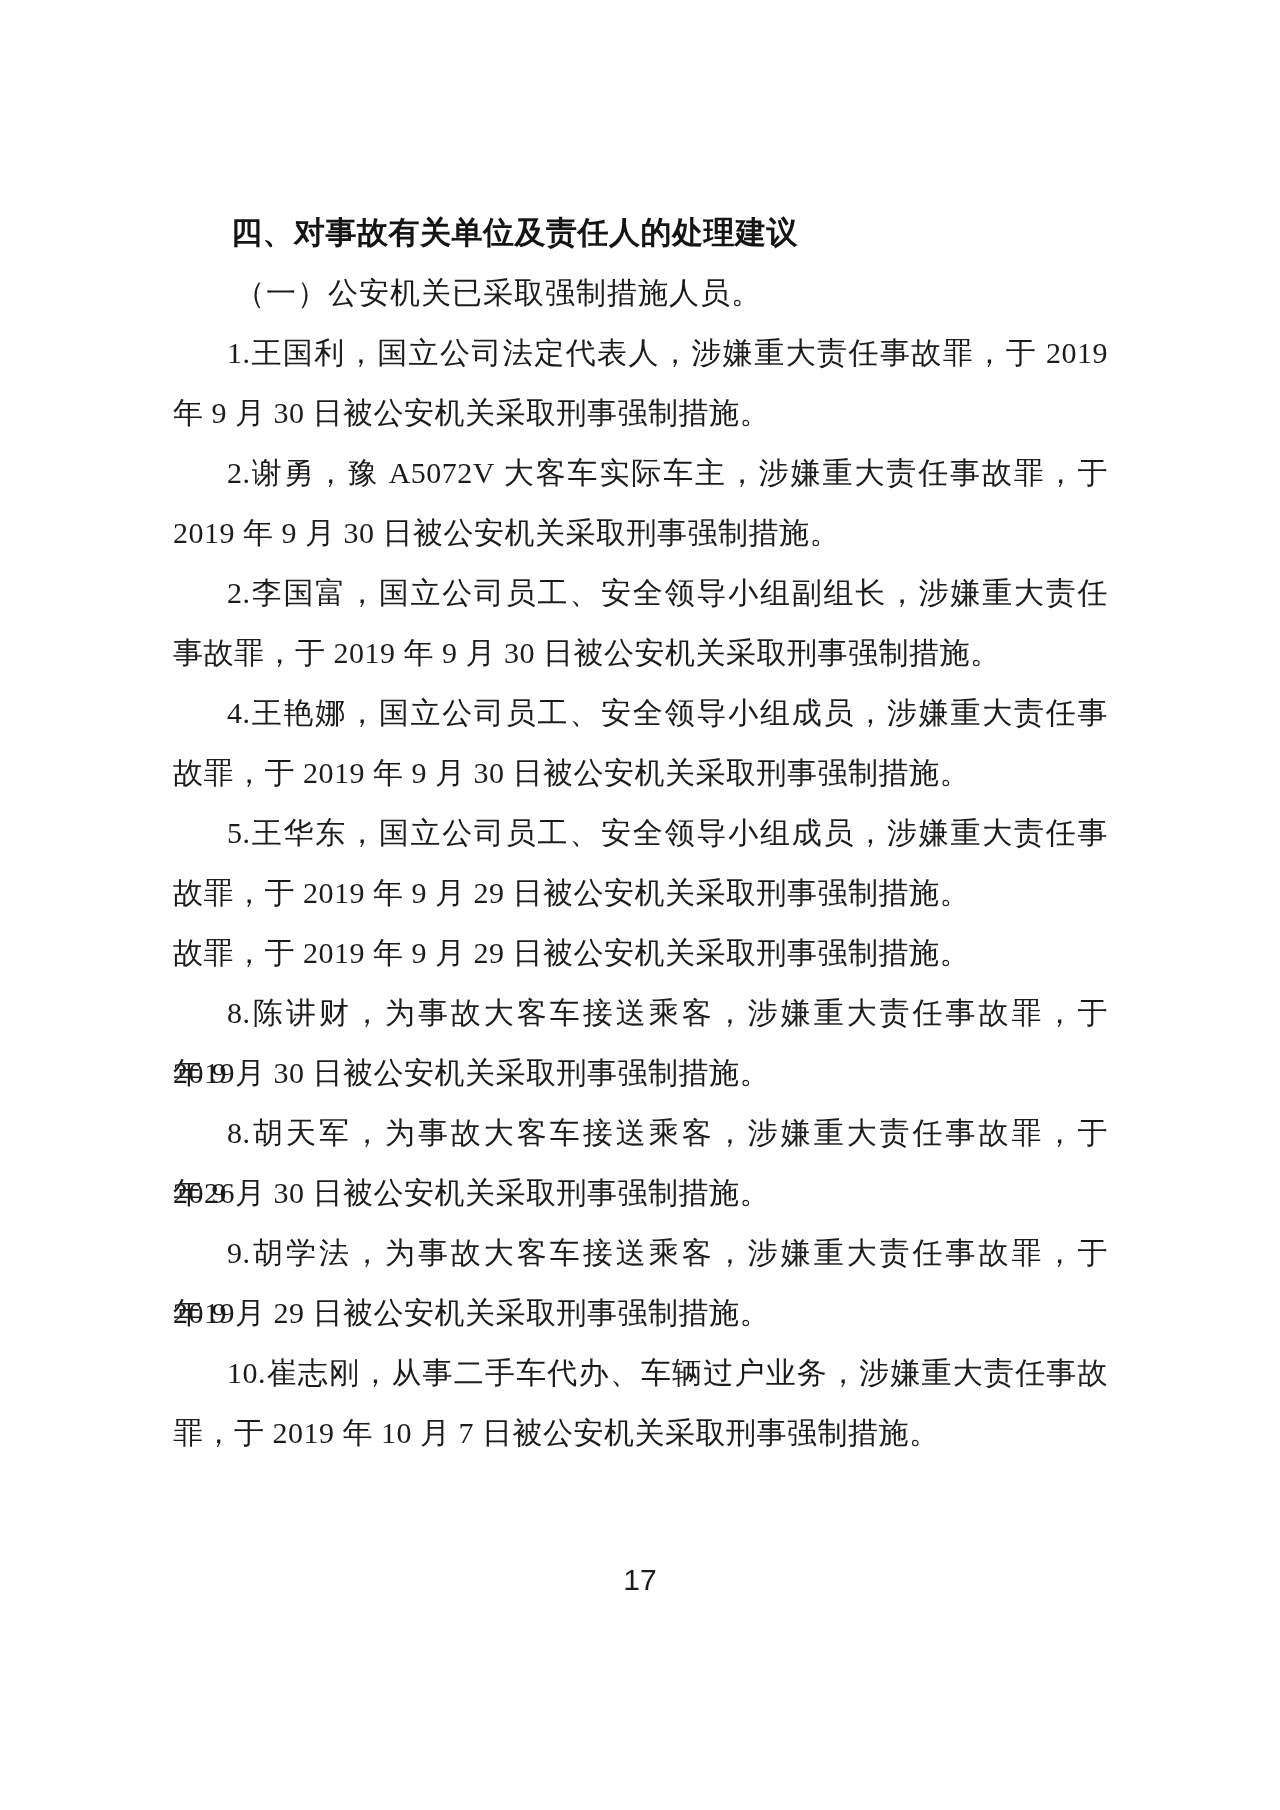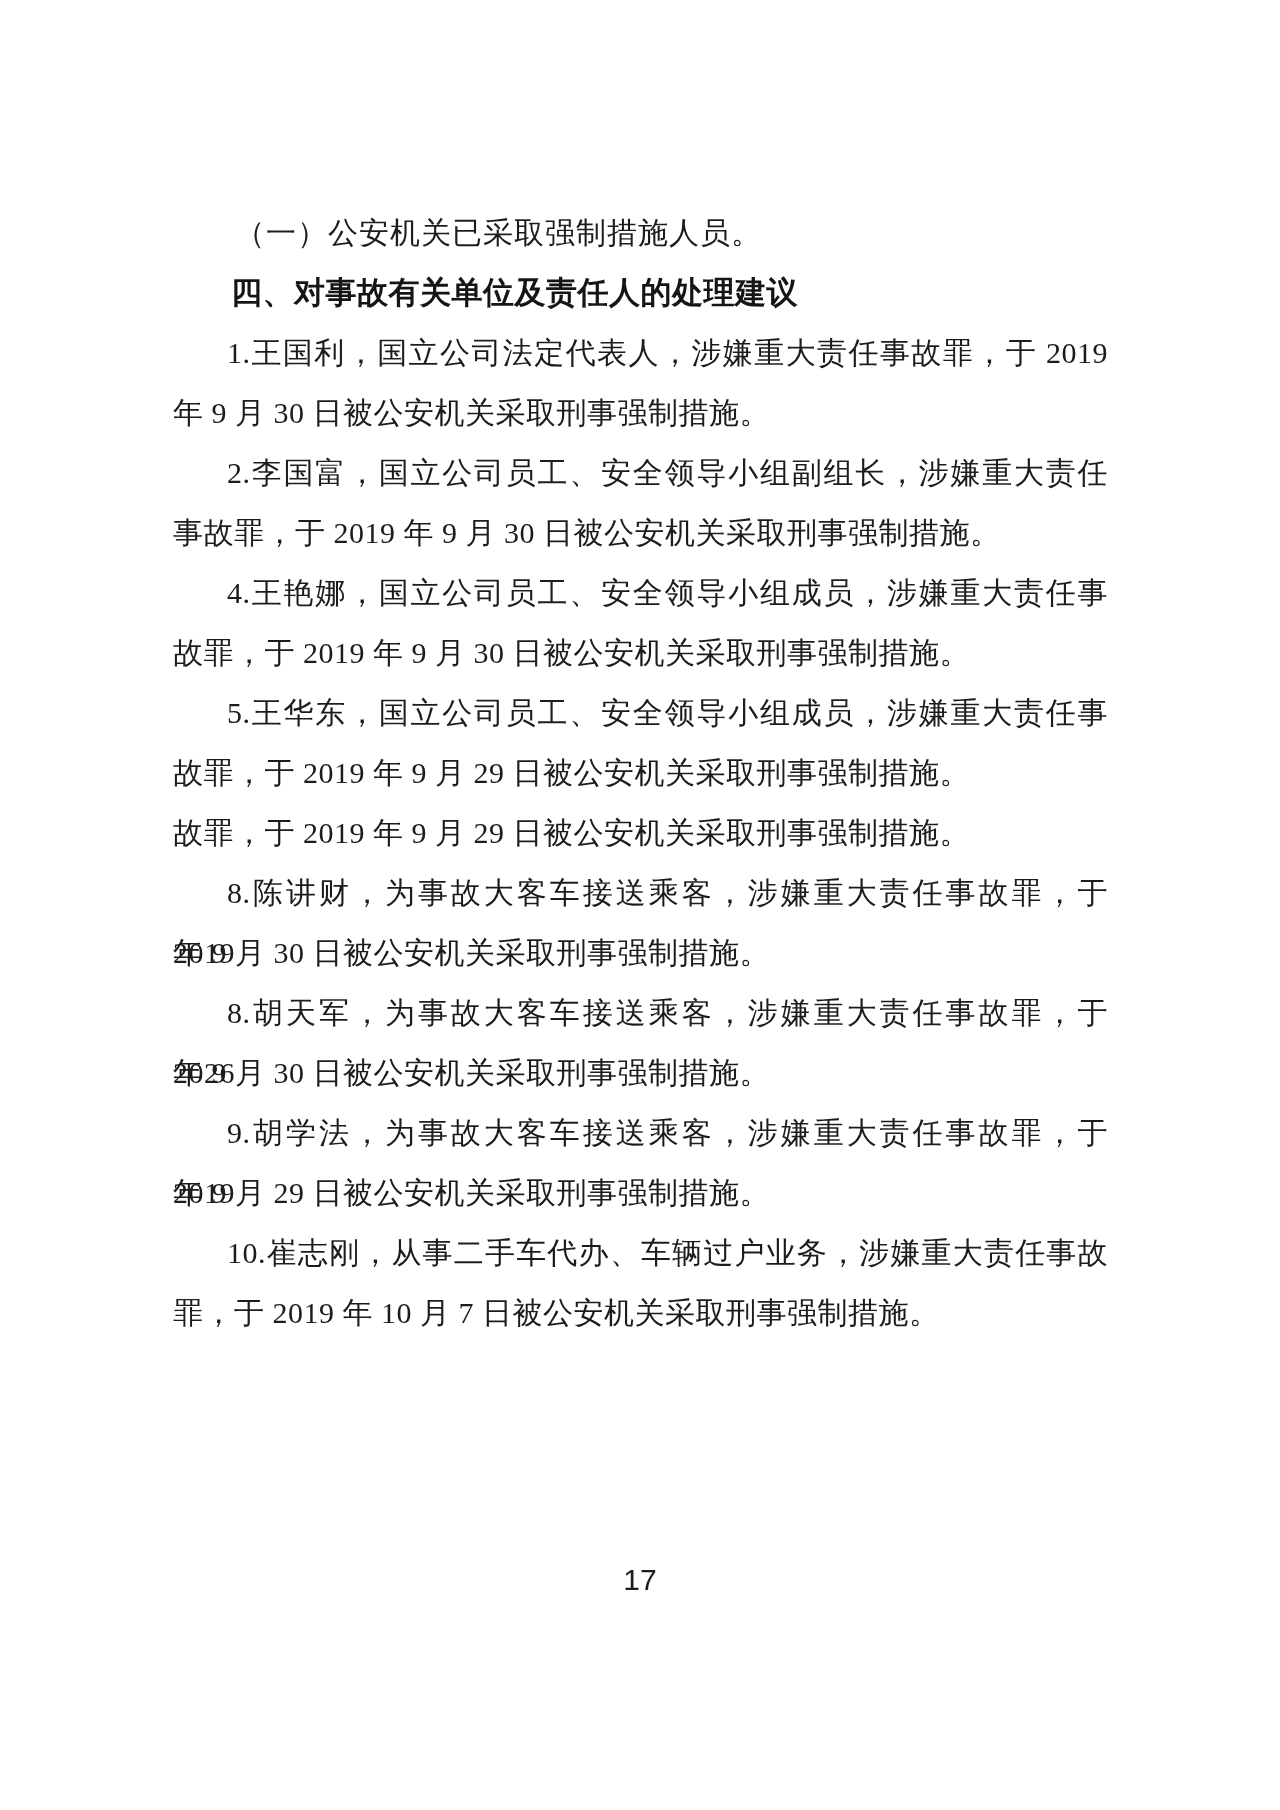"（一）公安机关已采取强制措施人员。" div.line { order: before "四、对事故有关单位及责任人的处理建议" -> after "四、对事故有关单位及责任人的处理建议" }
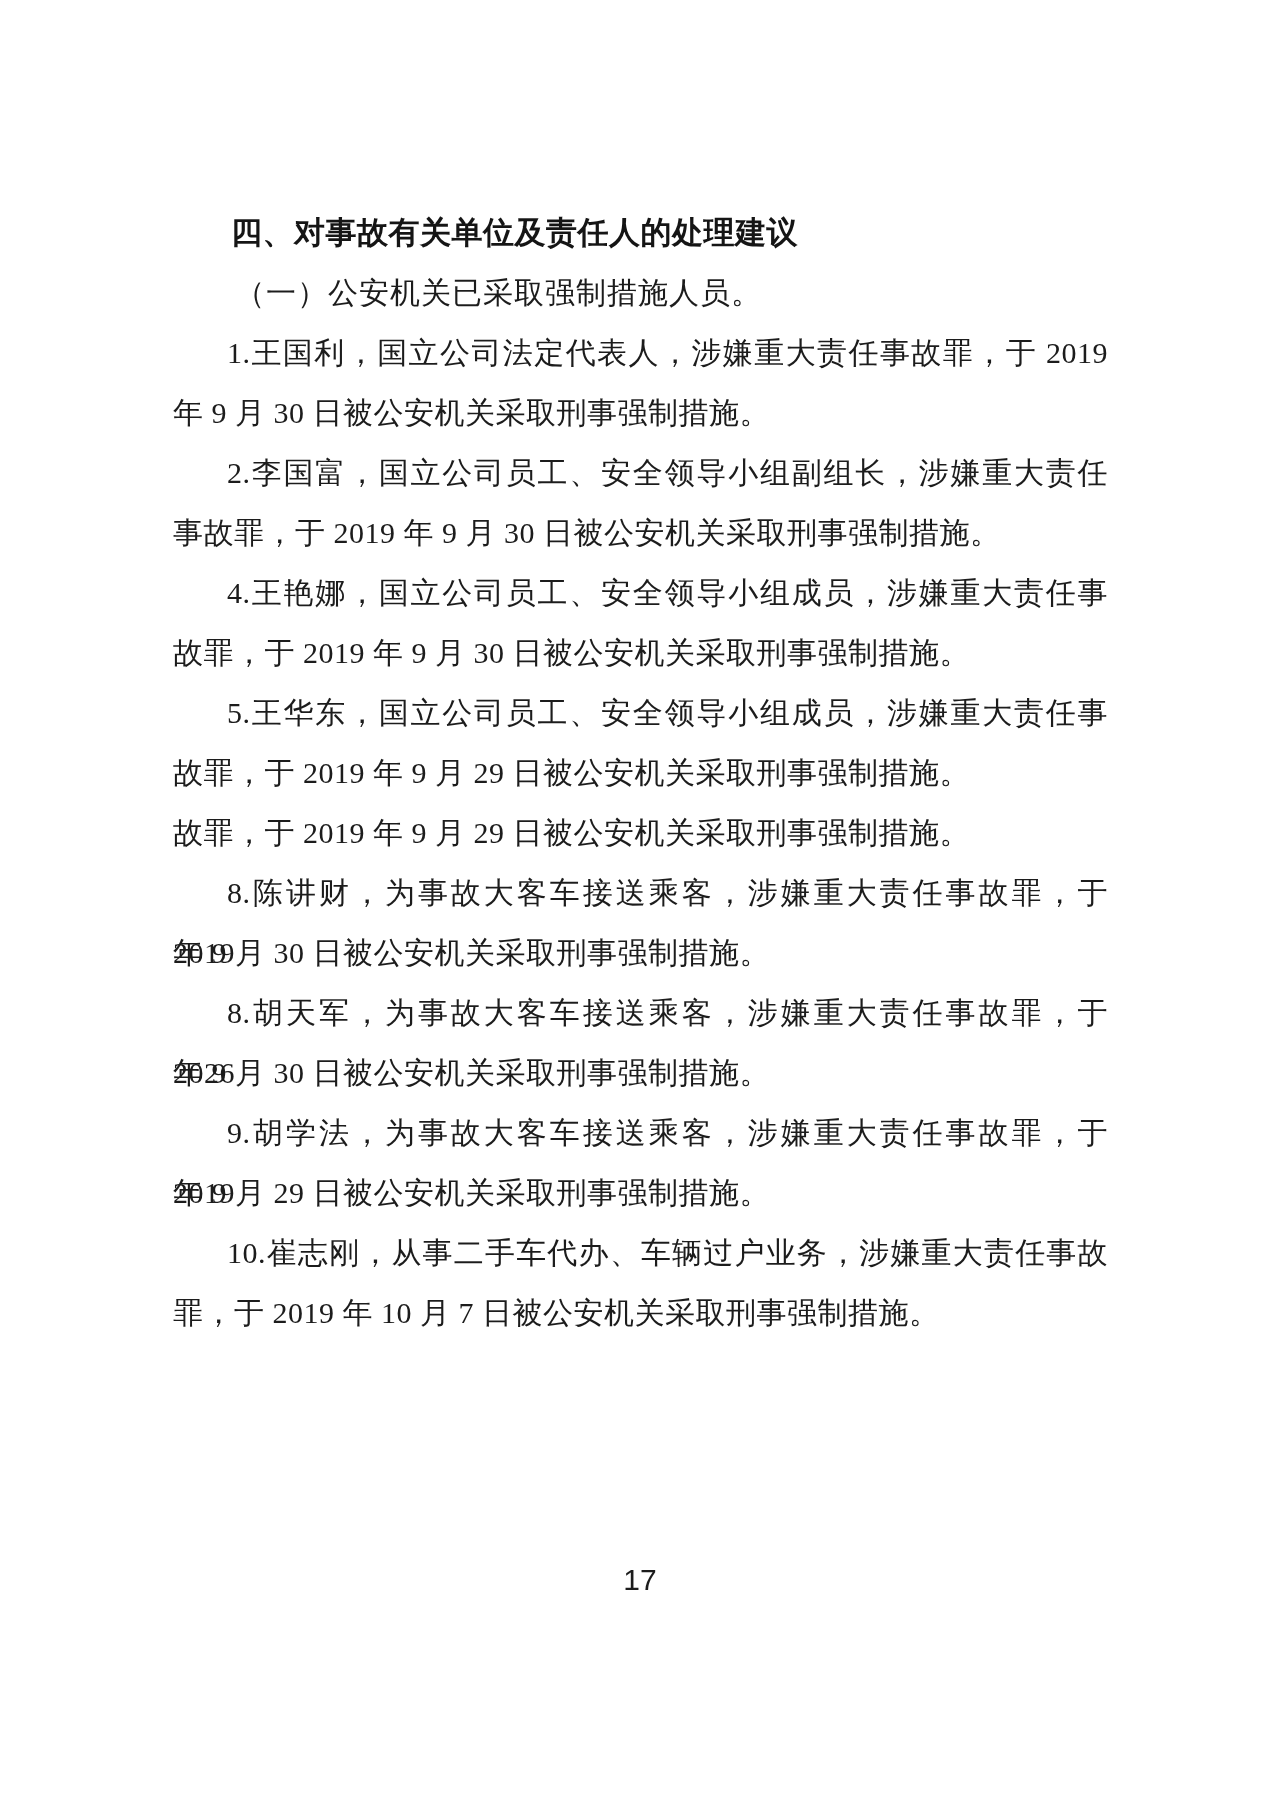"2.谢勇，豫 A5072V 大客车实际车主，涉嫌重大责任事故罪，于" div.line { html: none -> <div>2.谢勇，豫 A5072V 大客车实际车主，涉嫌重大责任事故罪，于</div> }
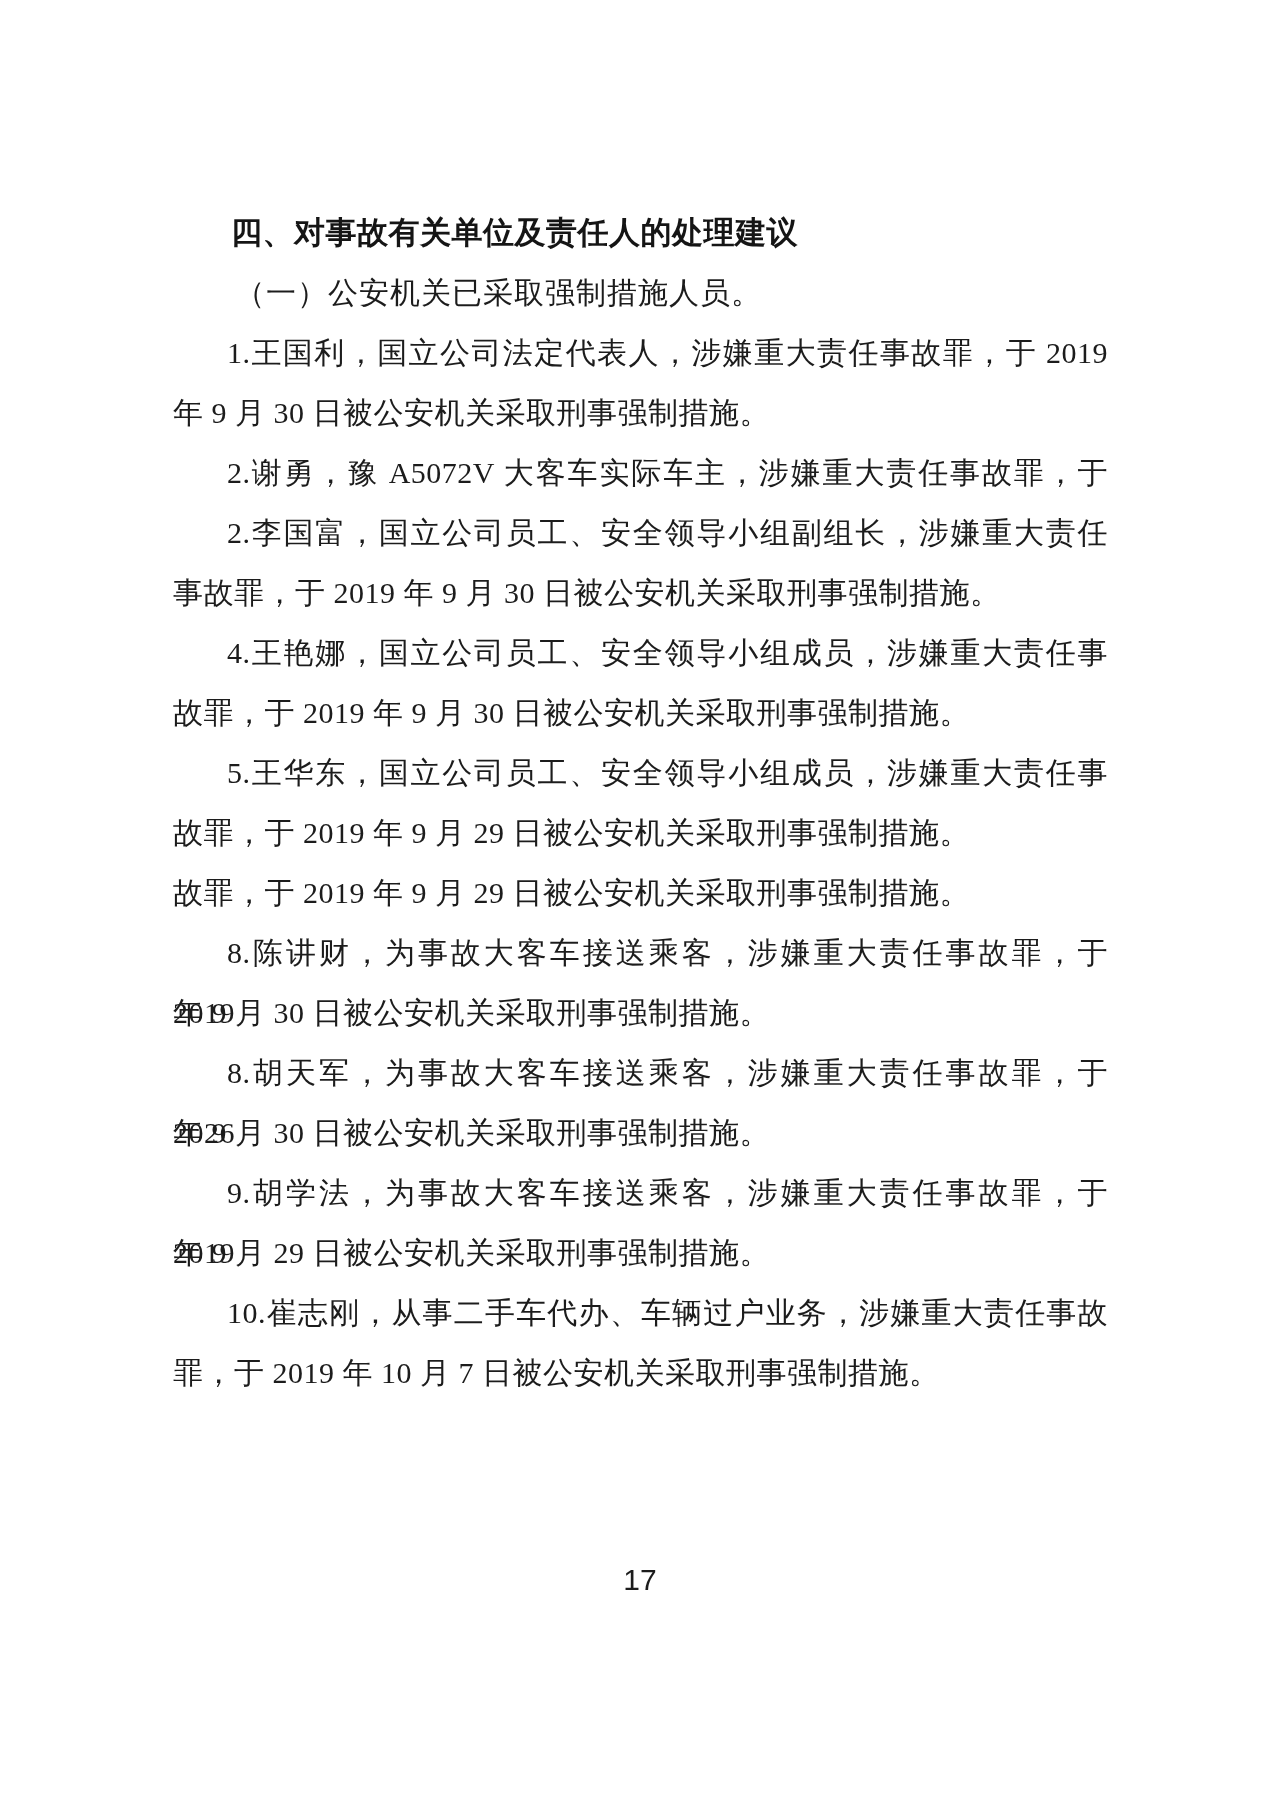"2019 年 9 月 30" div.line { html: none -> <div>2019 年 9 月 30 日被公安机关采取刑事强制措施。</div> }
